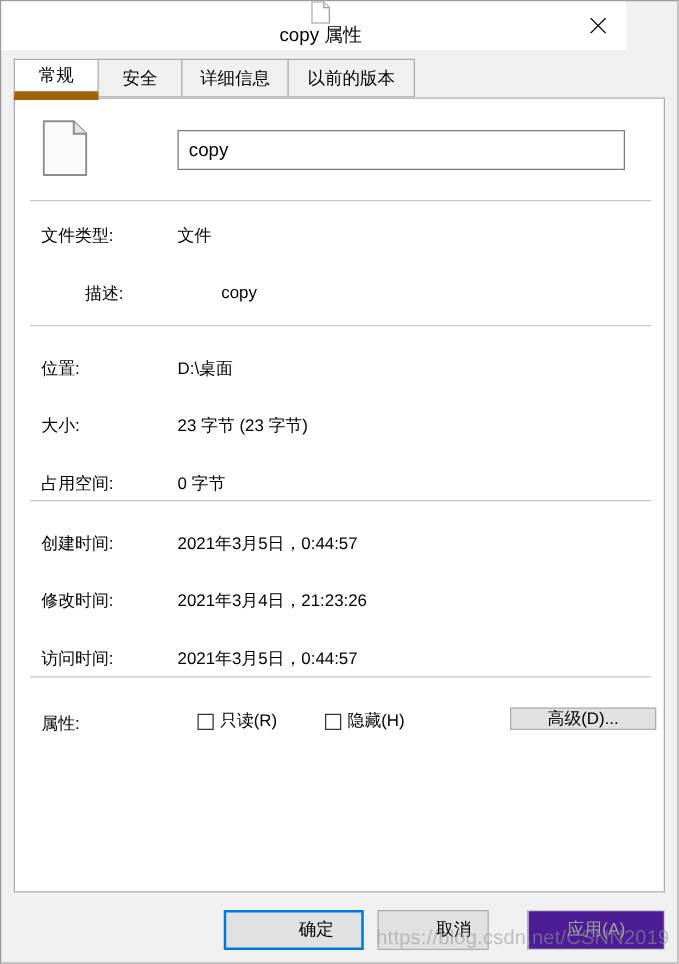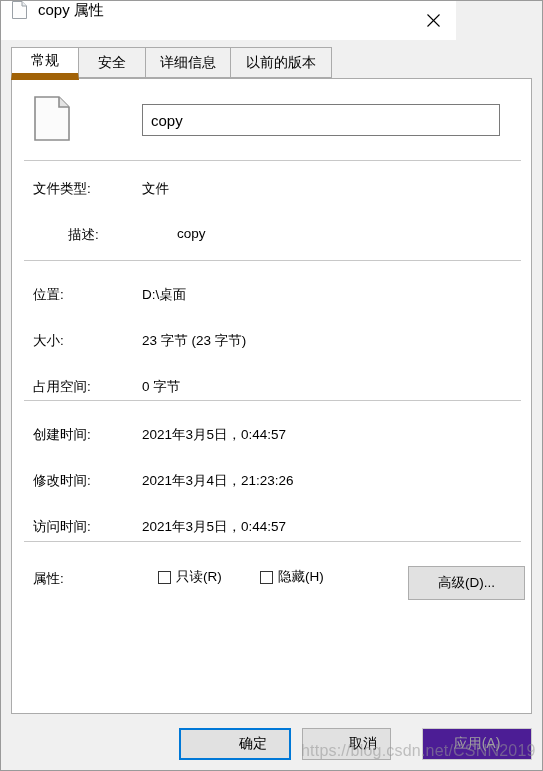"copy 属性" #titlebar { align-items: flex-start -> center; flex-direction: none -> column; width: 455px -> 500px }
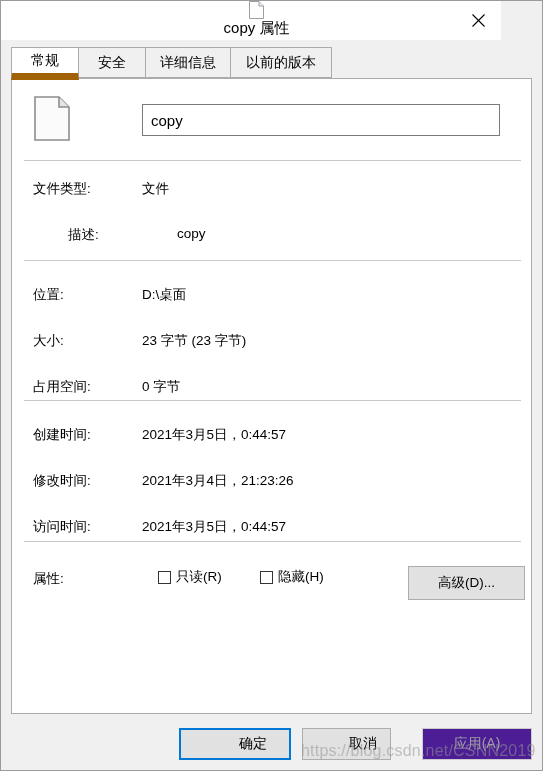"高级(D)..." #advanced-button { height: 34px -> 18px }
